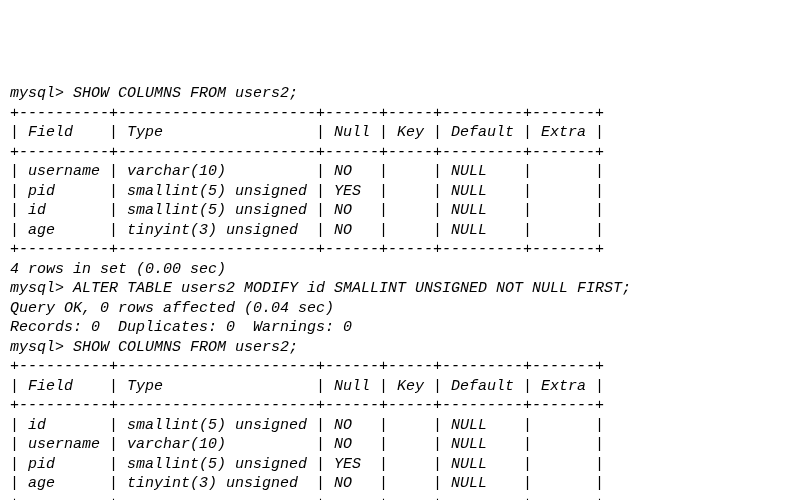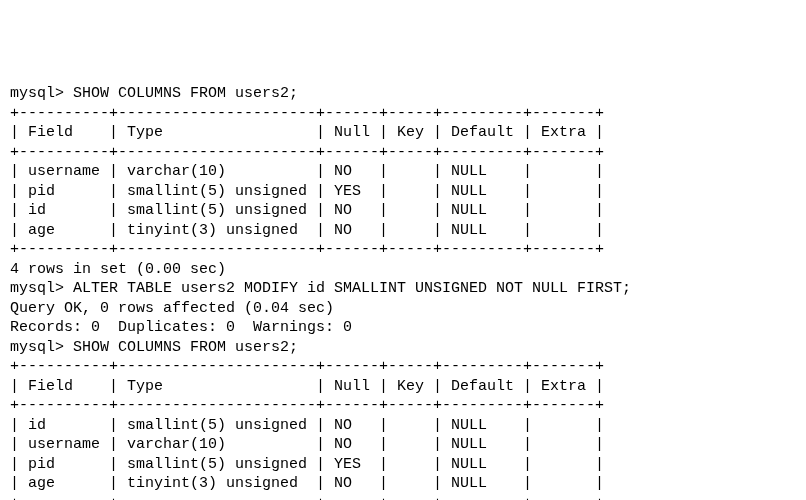"mysql> SHOW COLUMNS FROM users2;" .line { font-style: none -> italic }
